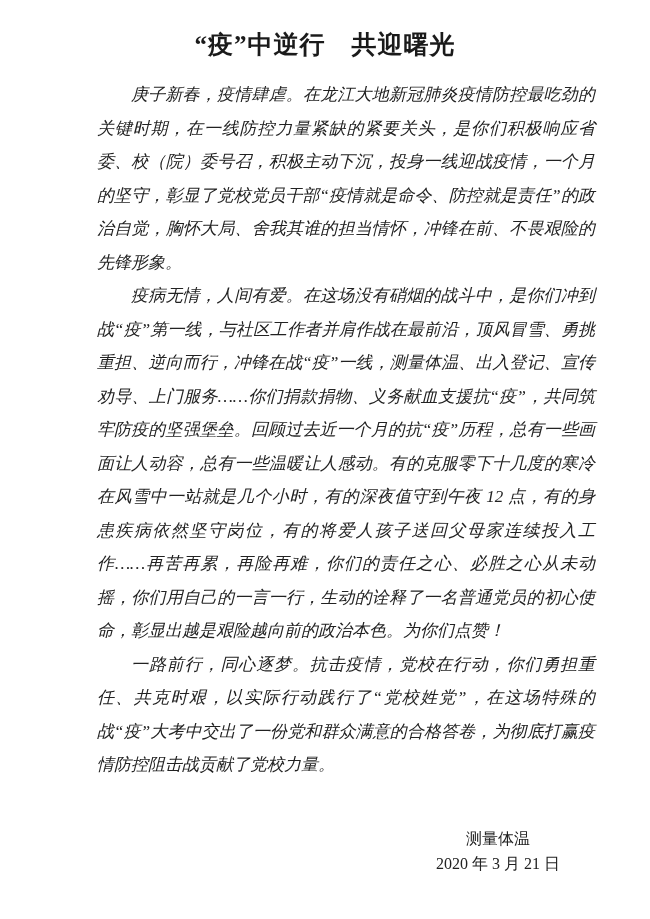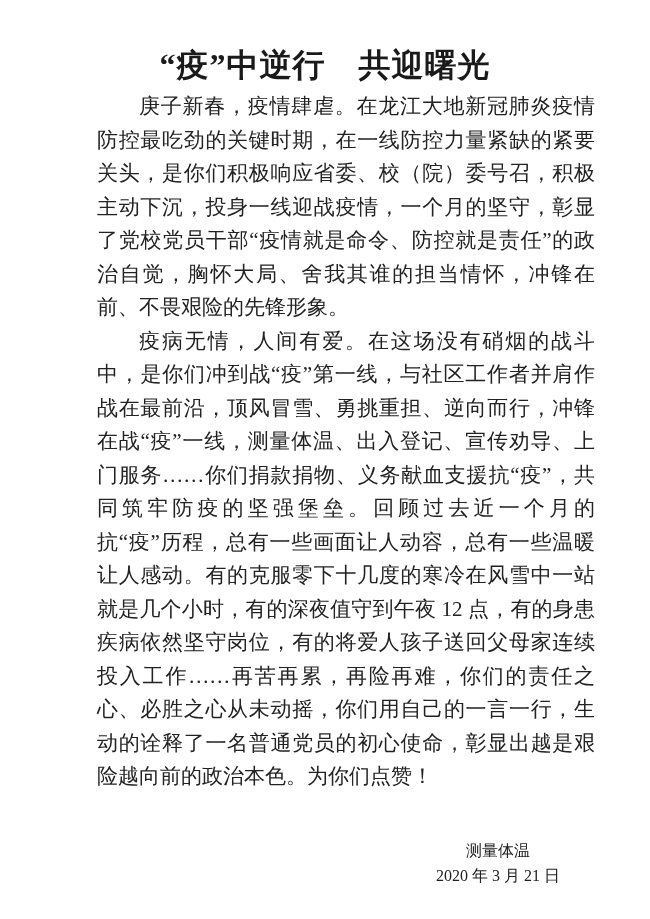"“疫”中逆行 共迎曙光" .doc-title { font-size: 32px -> 25px; padding-top: 48px -> 28px }
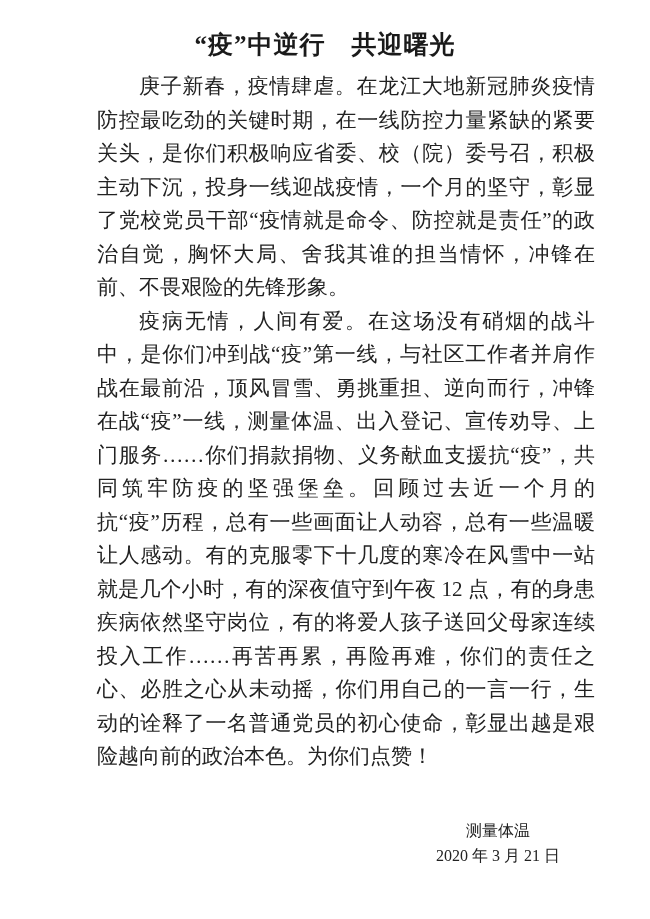"庚子新春，疫情肆虐。在龙江大地新冠肺炎疫情防控最吃劲的关键时期，在一线防控力量紧" .doc-body { font-size: 21px -> 17px; font-style: none -> italic; margin: 8px 55px 0 97px -> 16px 55px 0 97px }
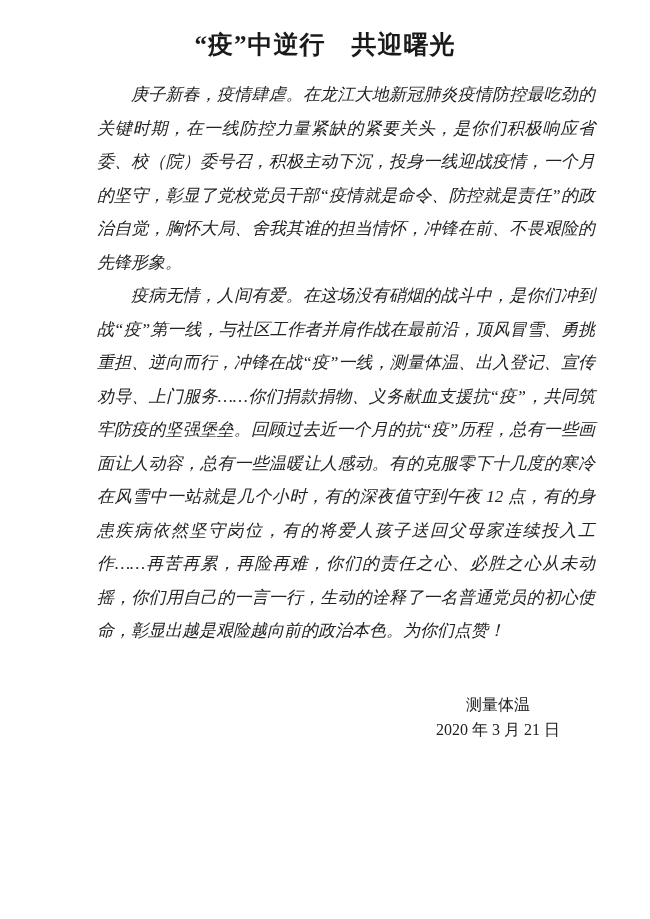"一路前行，同心逐梦。抗击疫情，党校在行动，你们勇担重任、共克时艰，以实际行动践行" p { html: none -> <p>一路前行，同心逐梦。抗击疫情，党校在行动，你们勇担重任、共克时艰，以实际行动践行了“党校姓党”，在这场特殊的战“疫”大考中交出了一份党和群众满意的合格答卷，为彻底打赢疫情防控阻击战贡献了党校力量。</p> }
